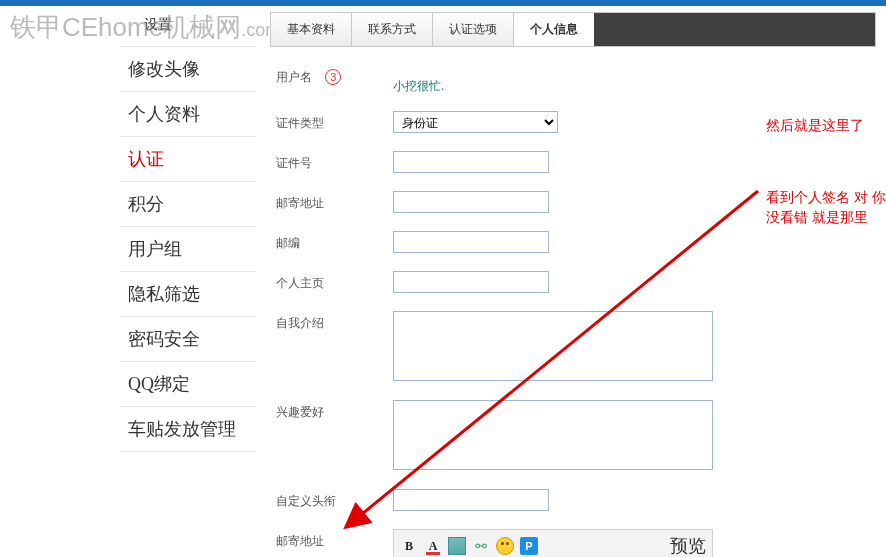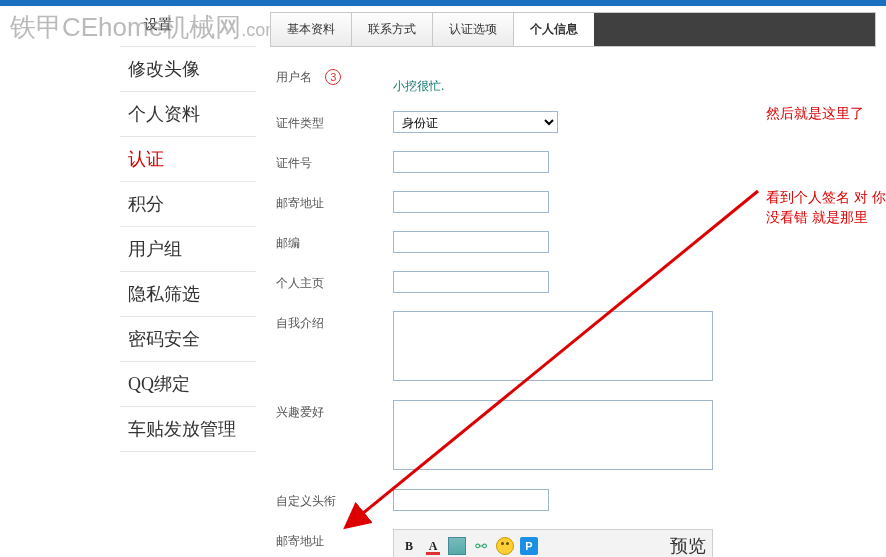"然后就是这里了" .annot-a { top: 98px -> 110px }
